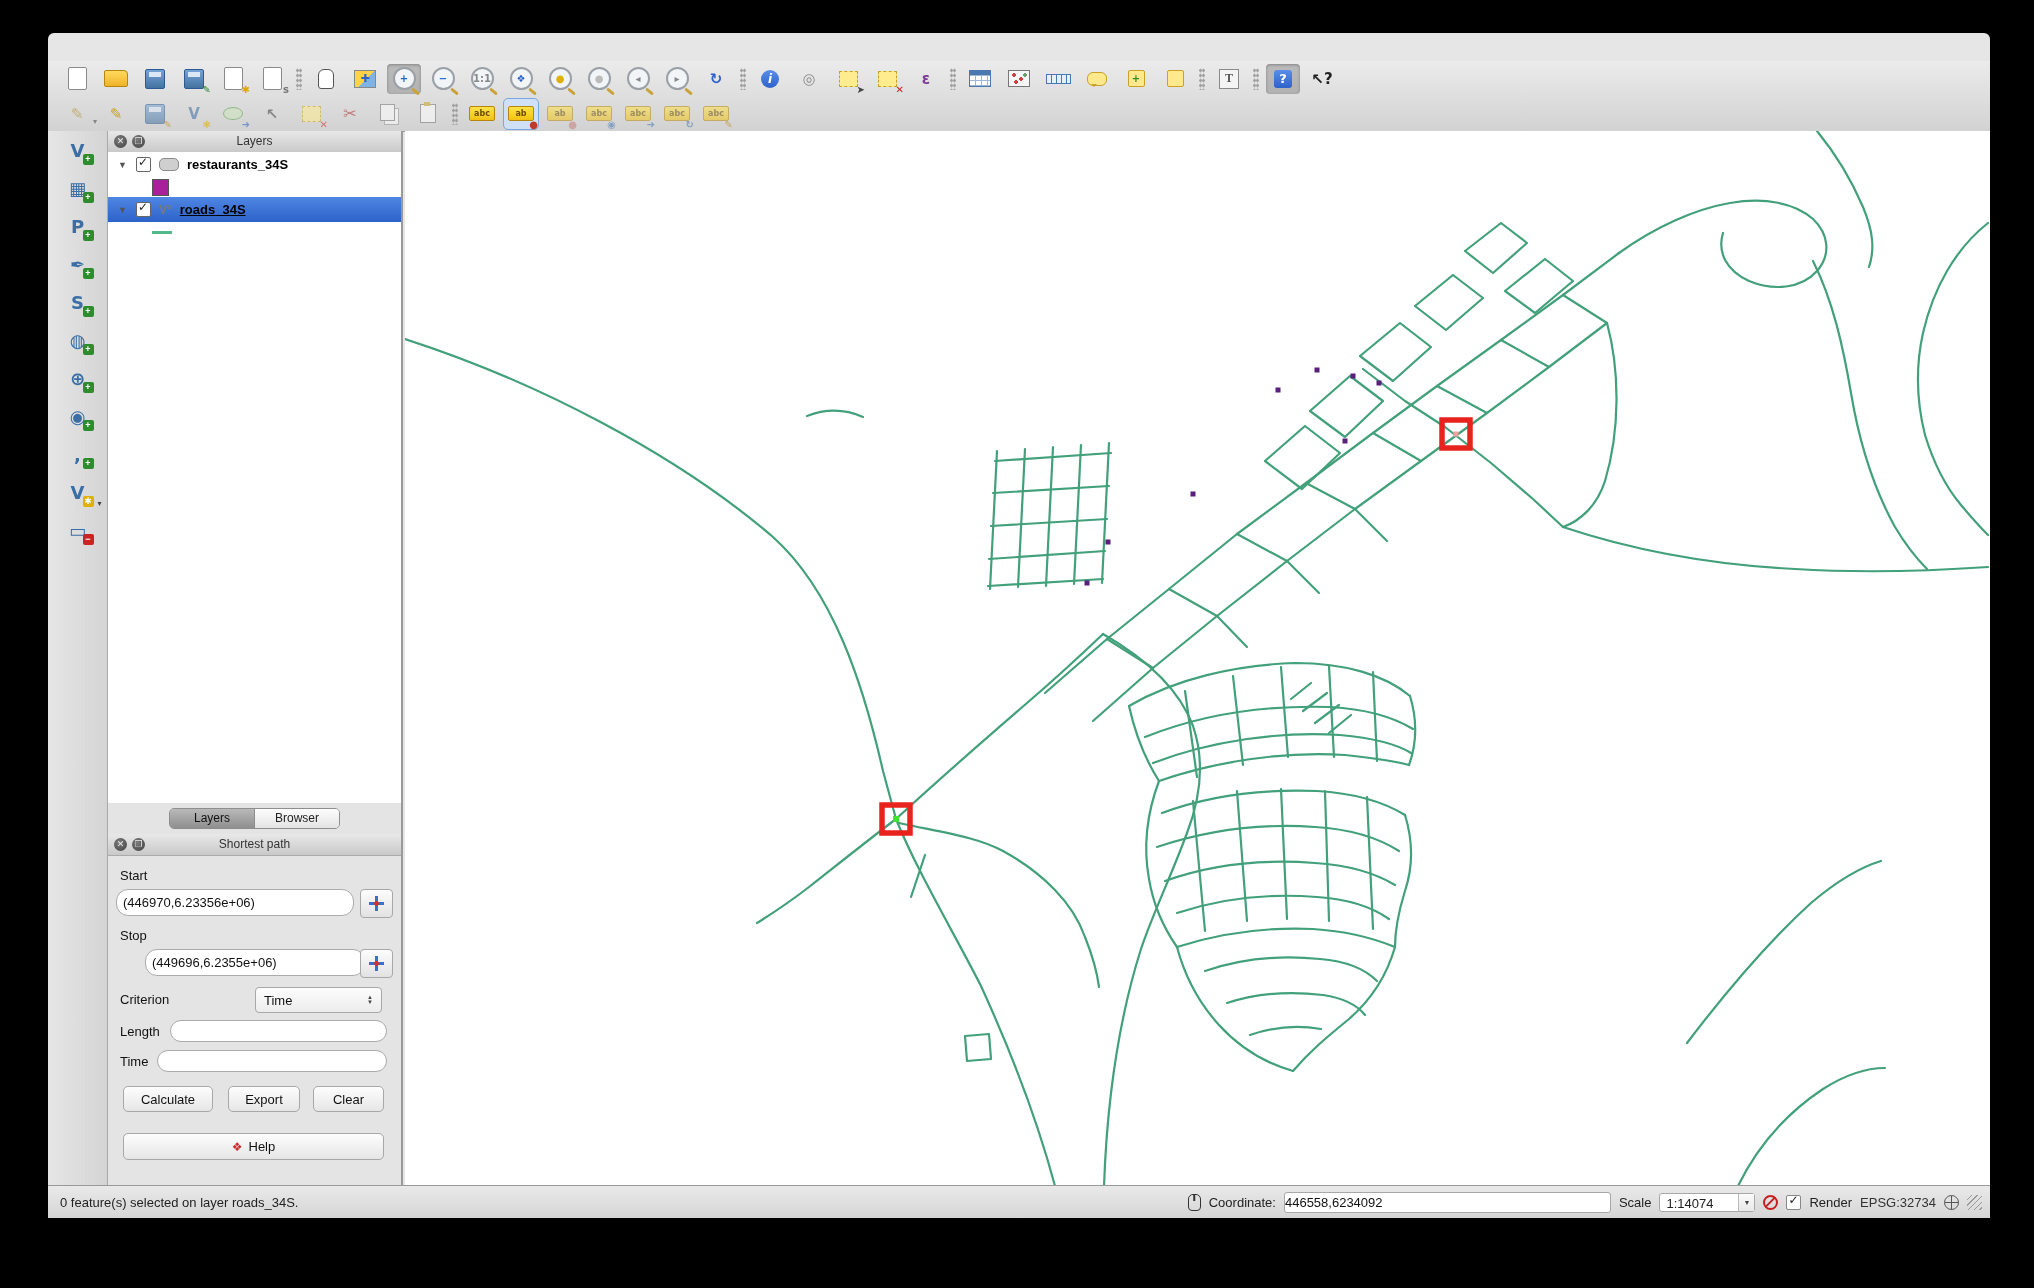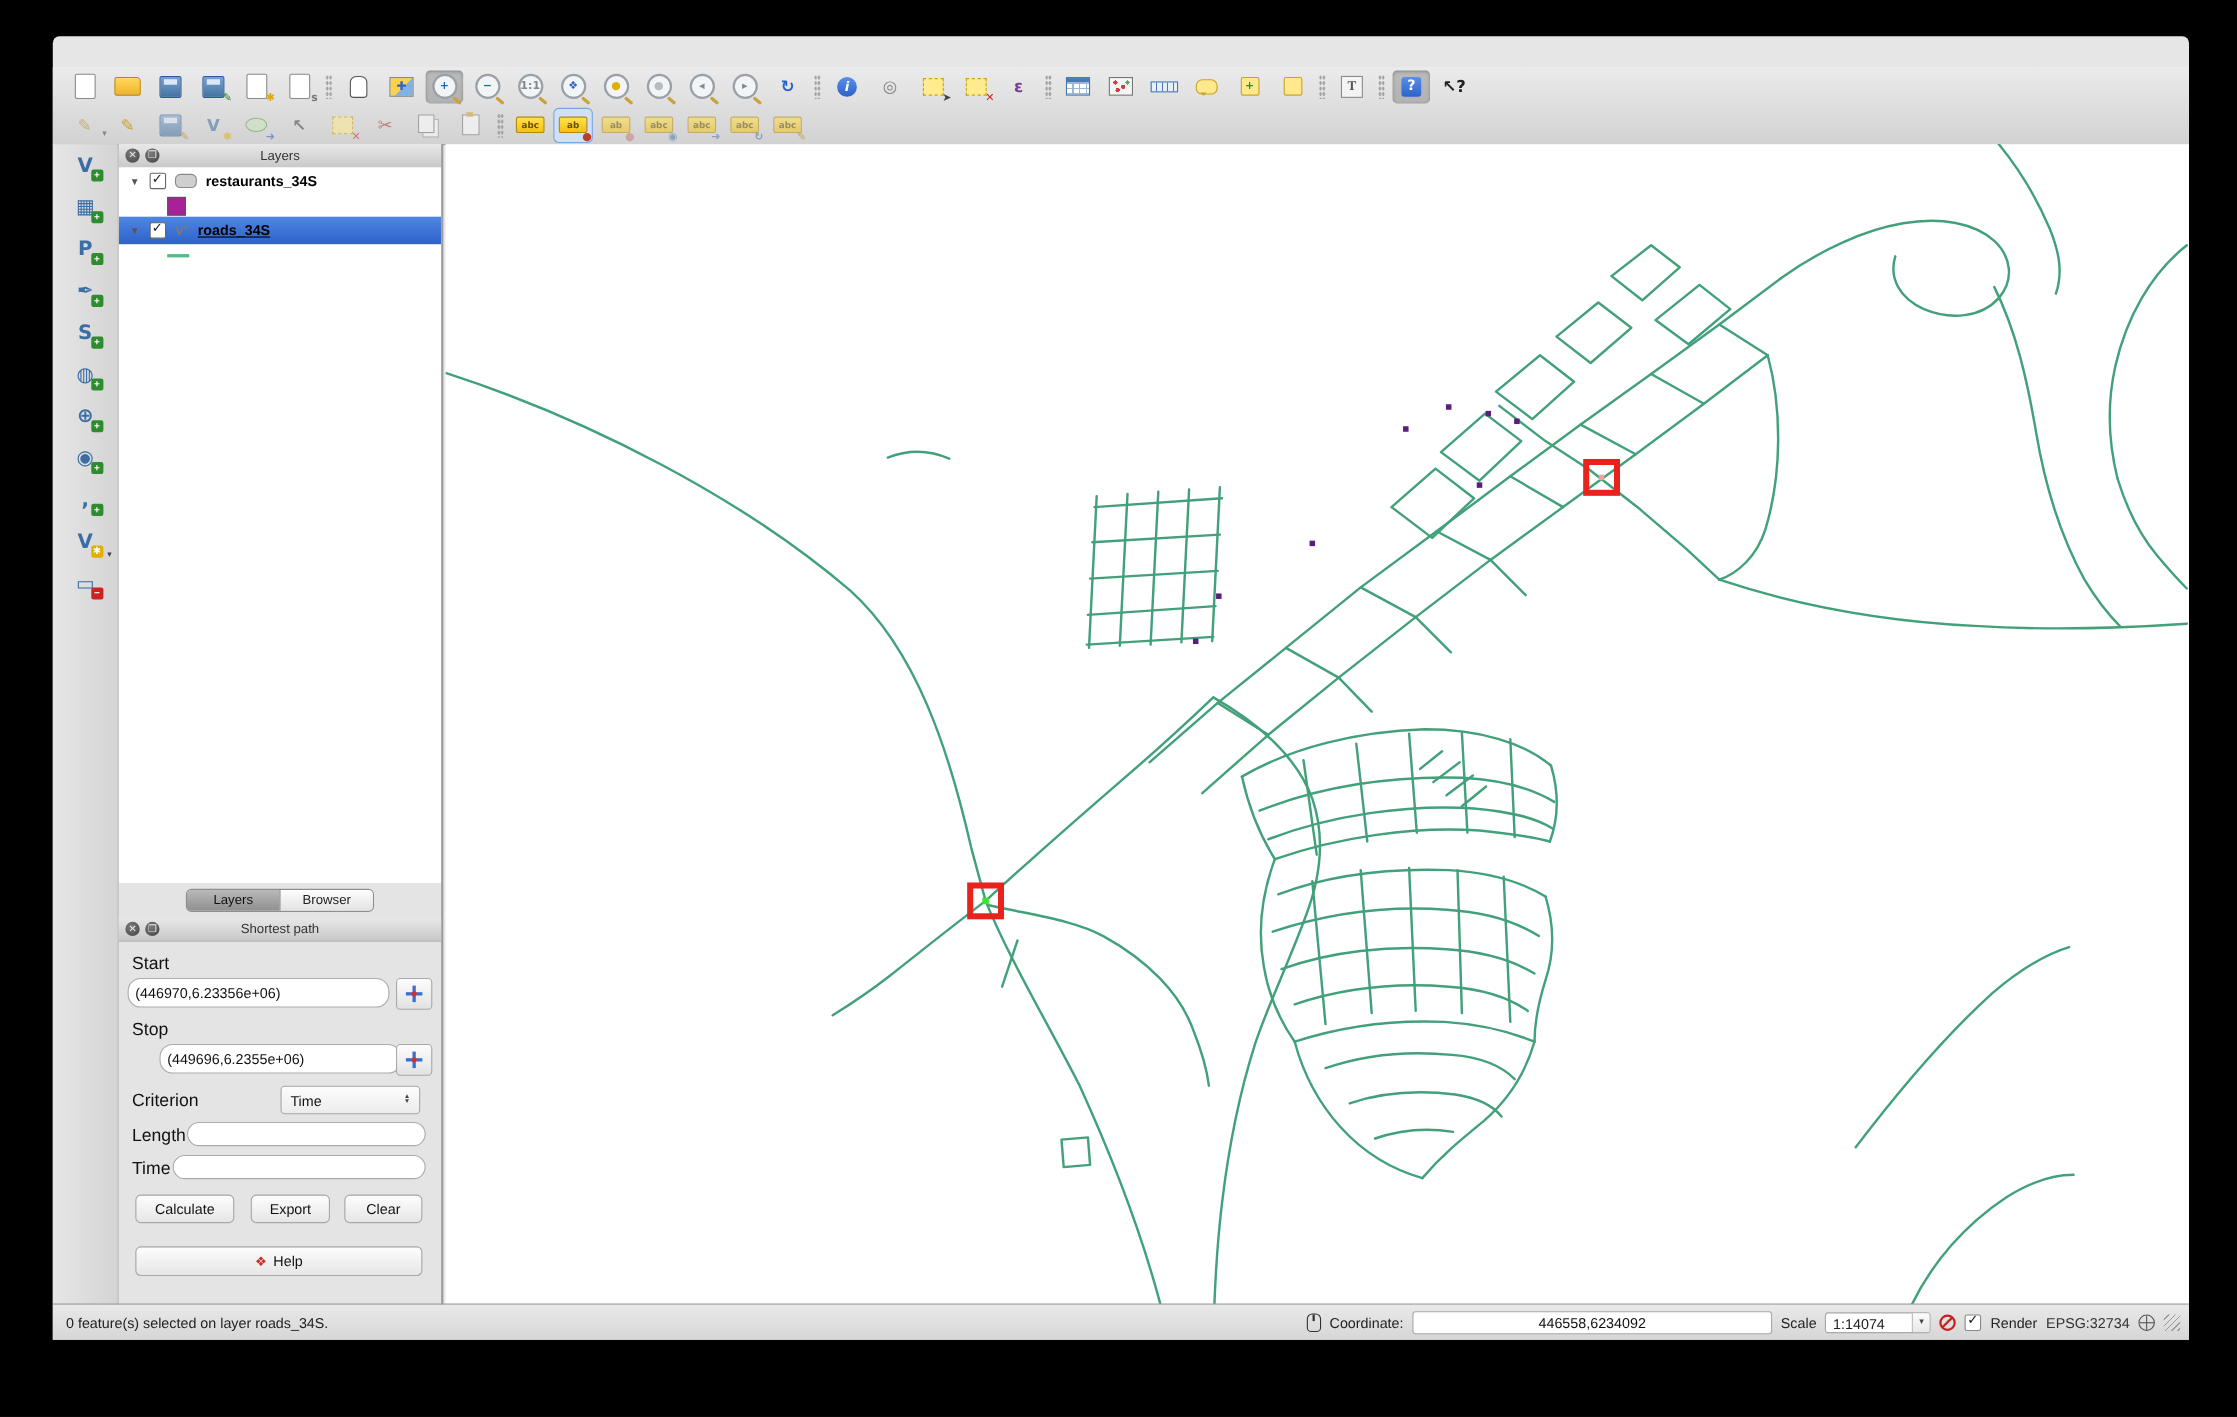"Start" .sp .label { font-size: 16px -> 13px }
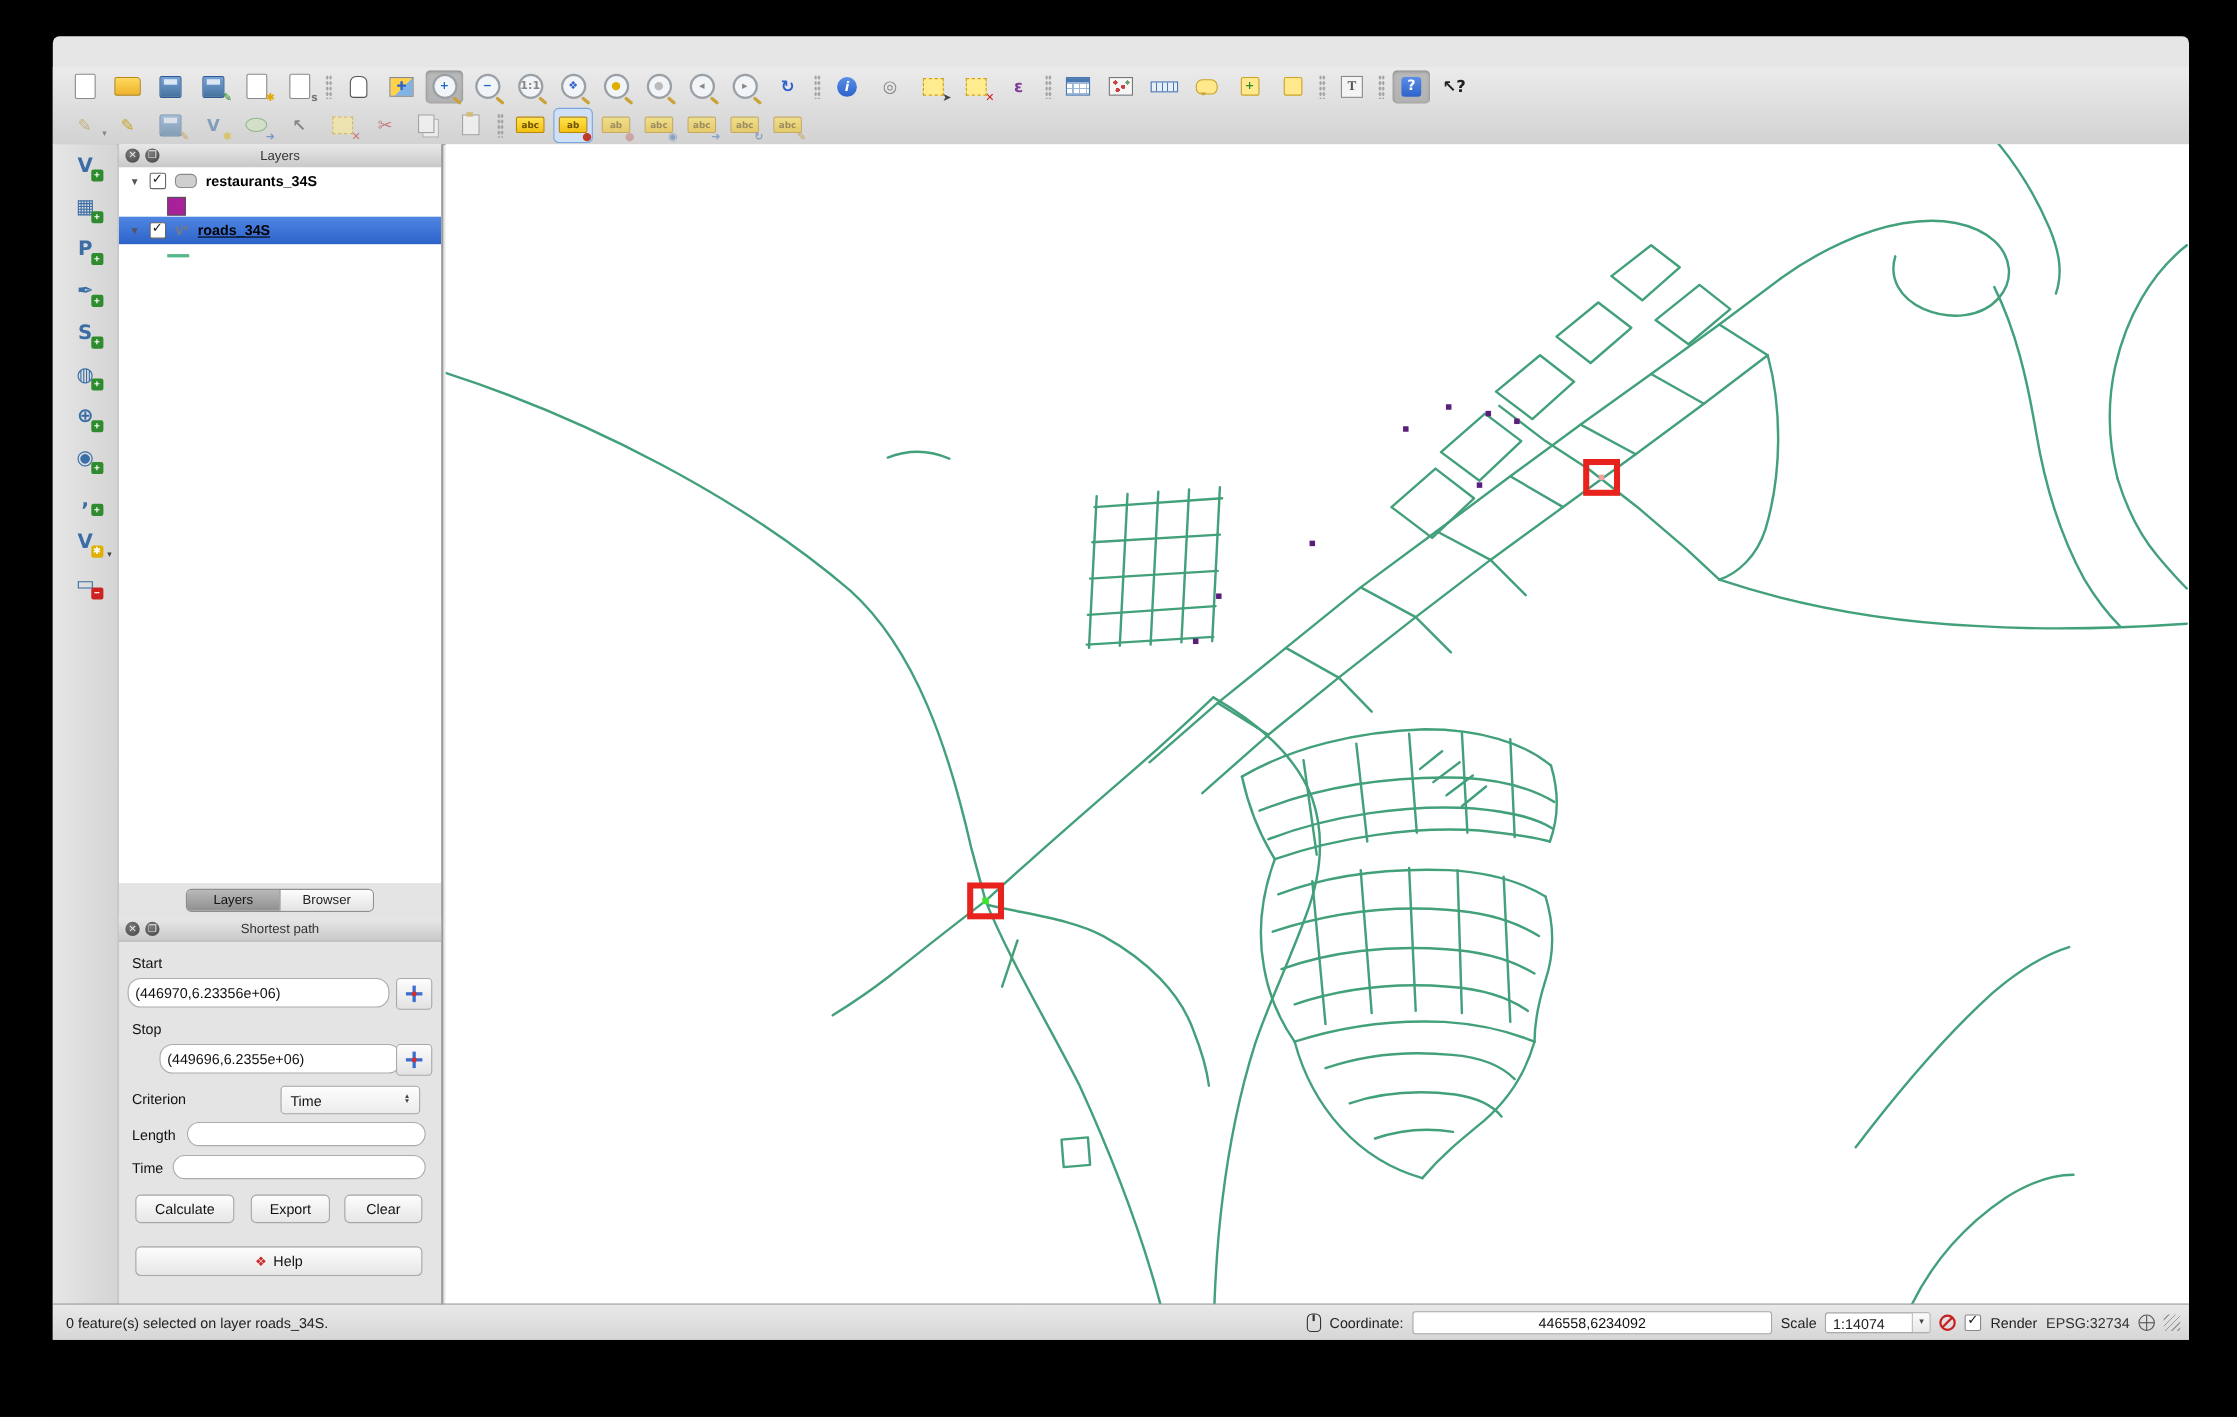"446558,6234092" .sb-input { text-align: center -> left }
